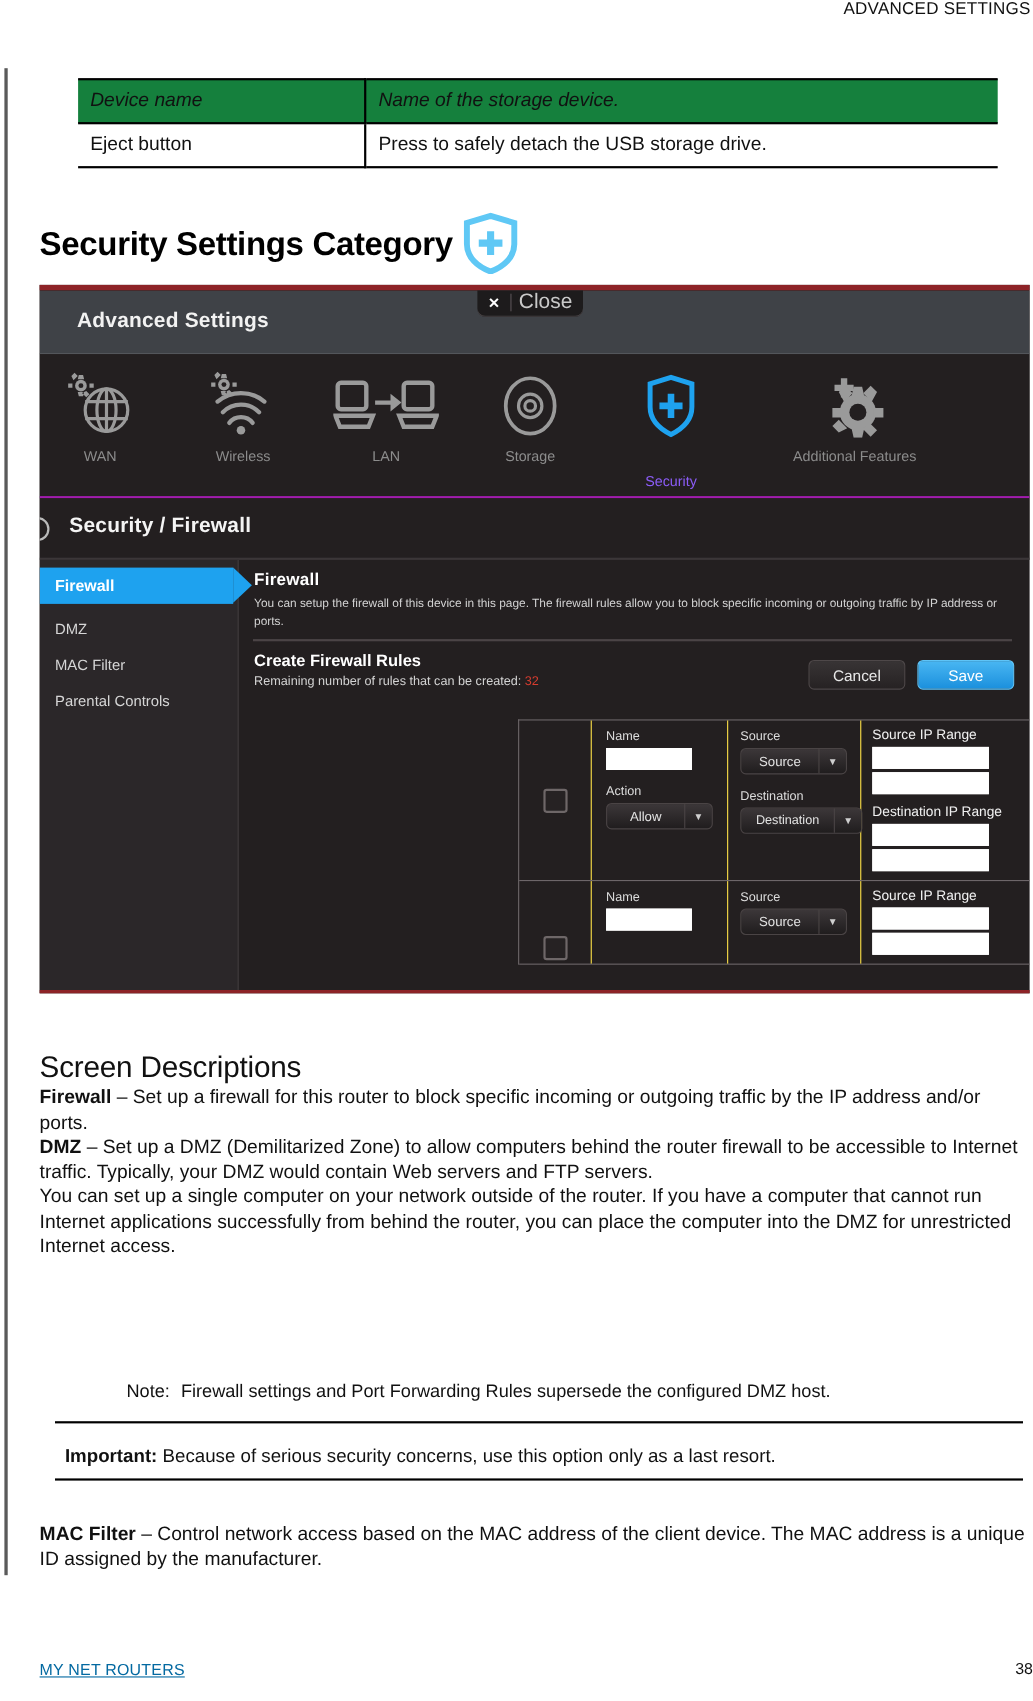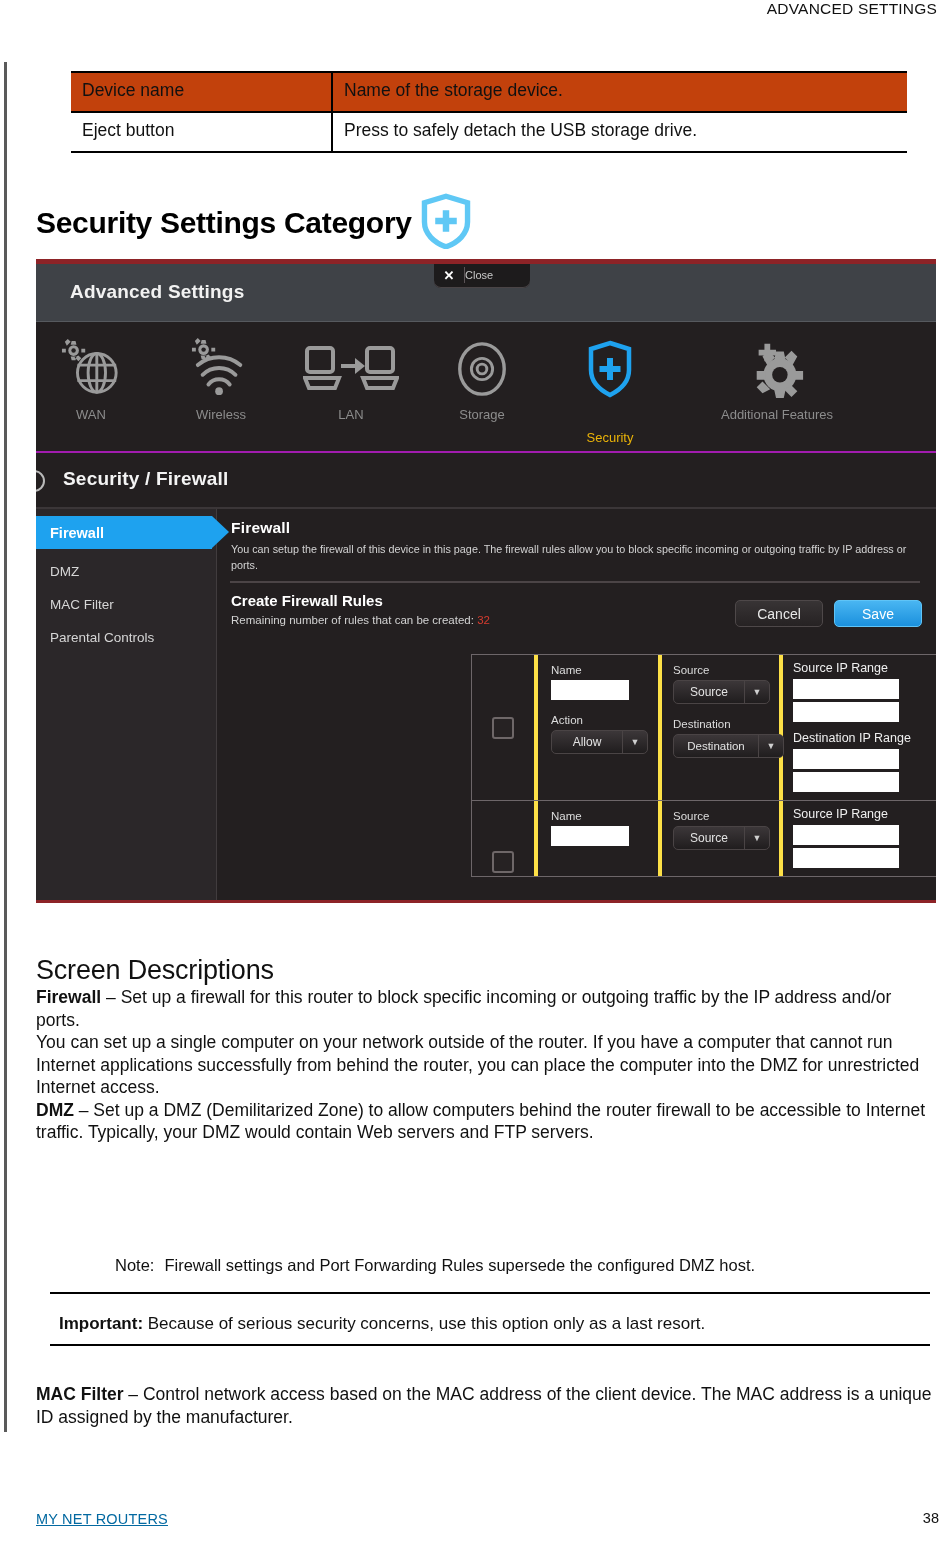"Device name" .desc-table tr:first-child td { background: #c2410c -> #15803d; font-style: none -> italic }
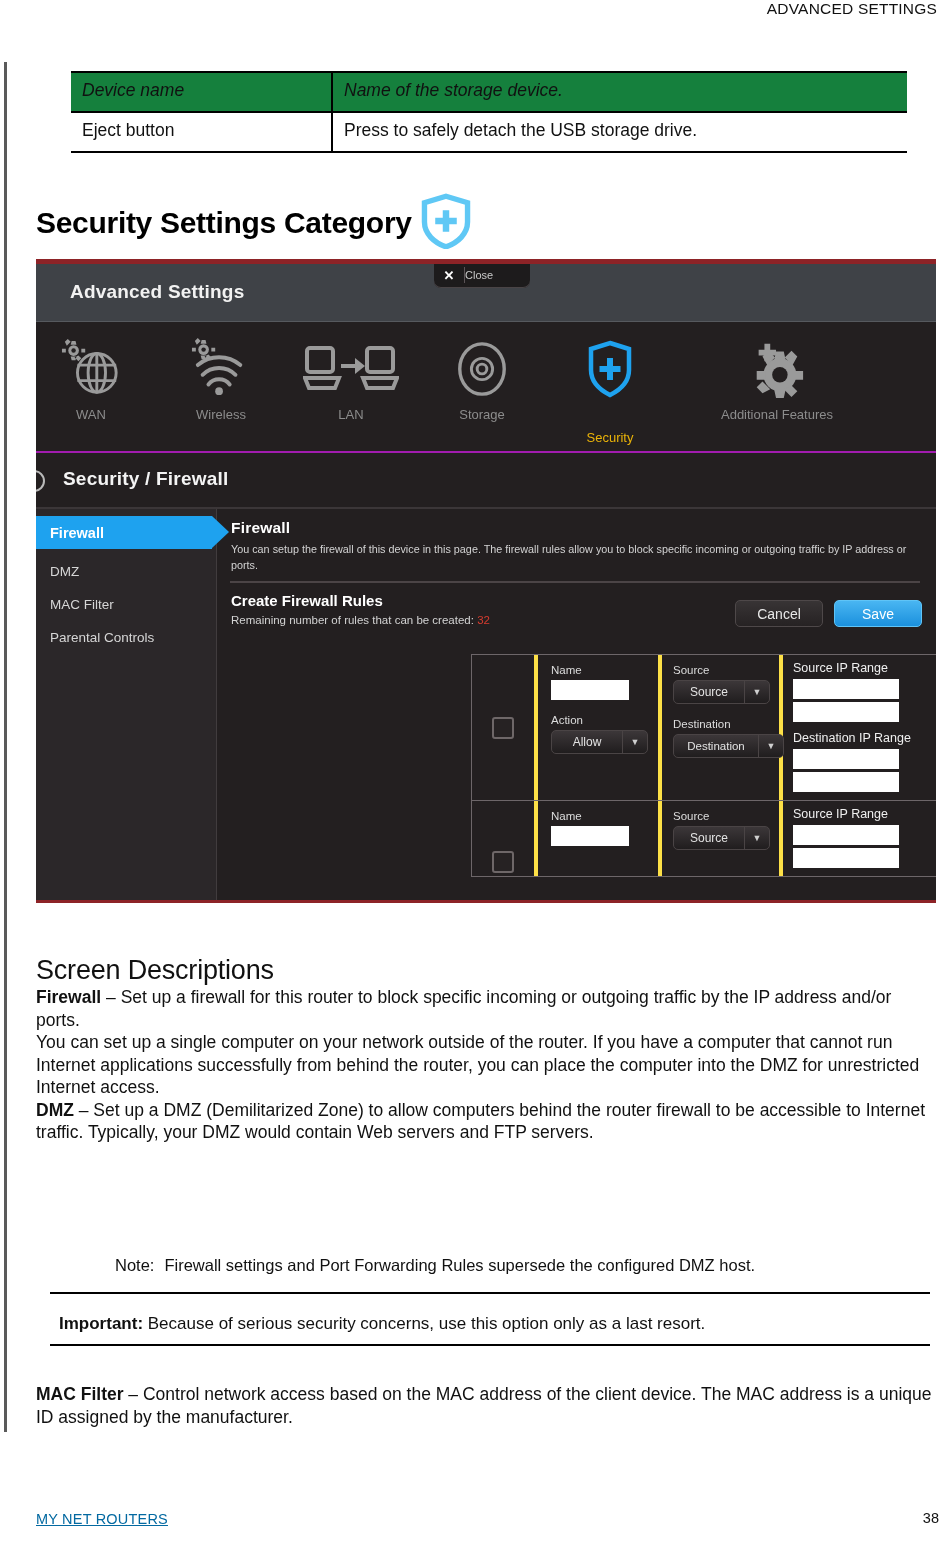"Close" .close-label { font-size: 11px -> 19px; text-align: none -> center }
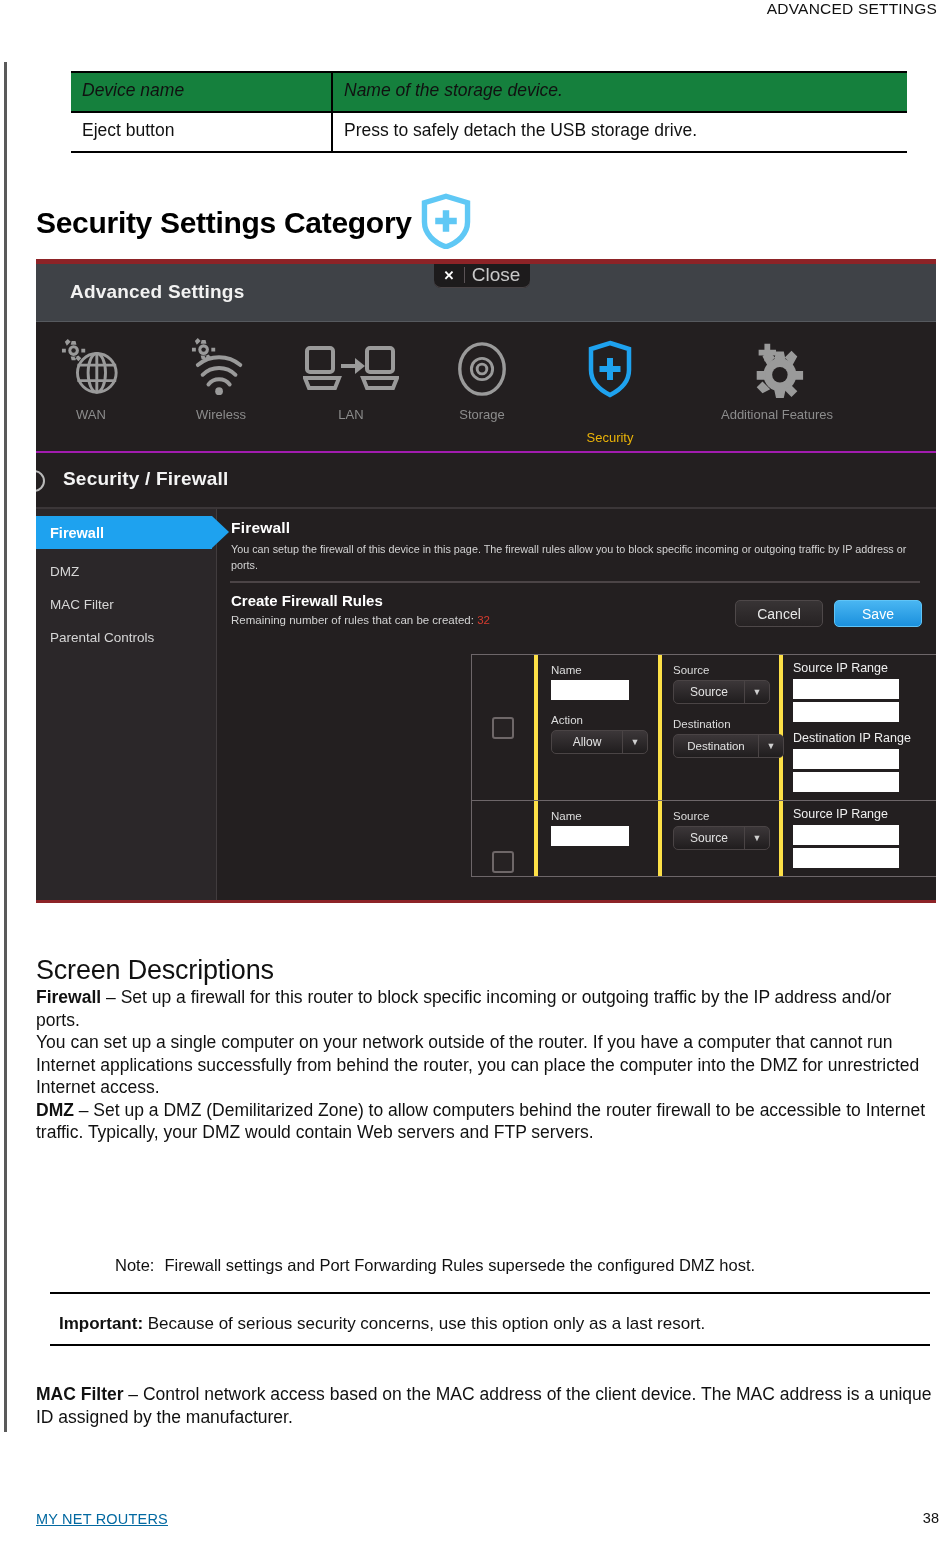"Security" .nav-item.active .nav-label { color: #eab308 -> #8b5cf6 }
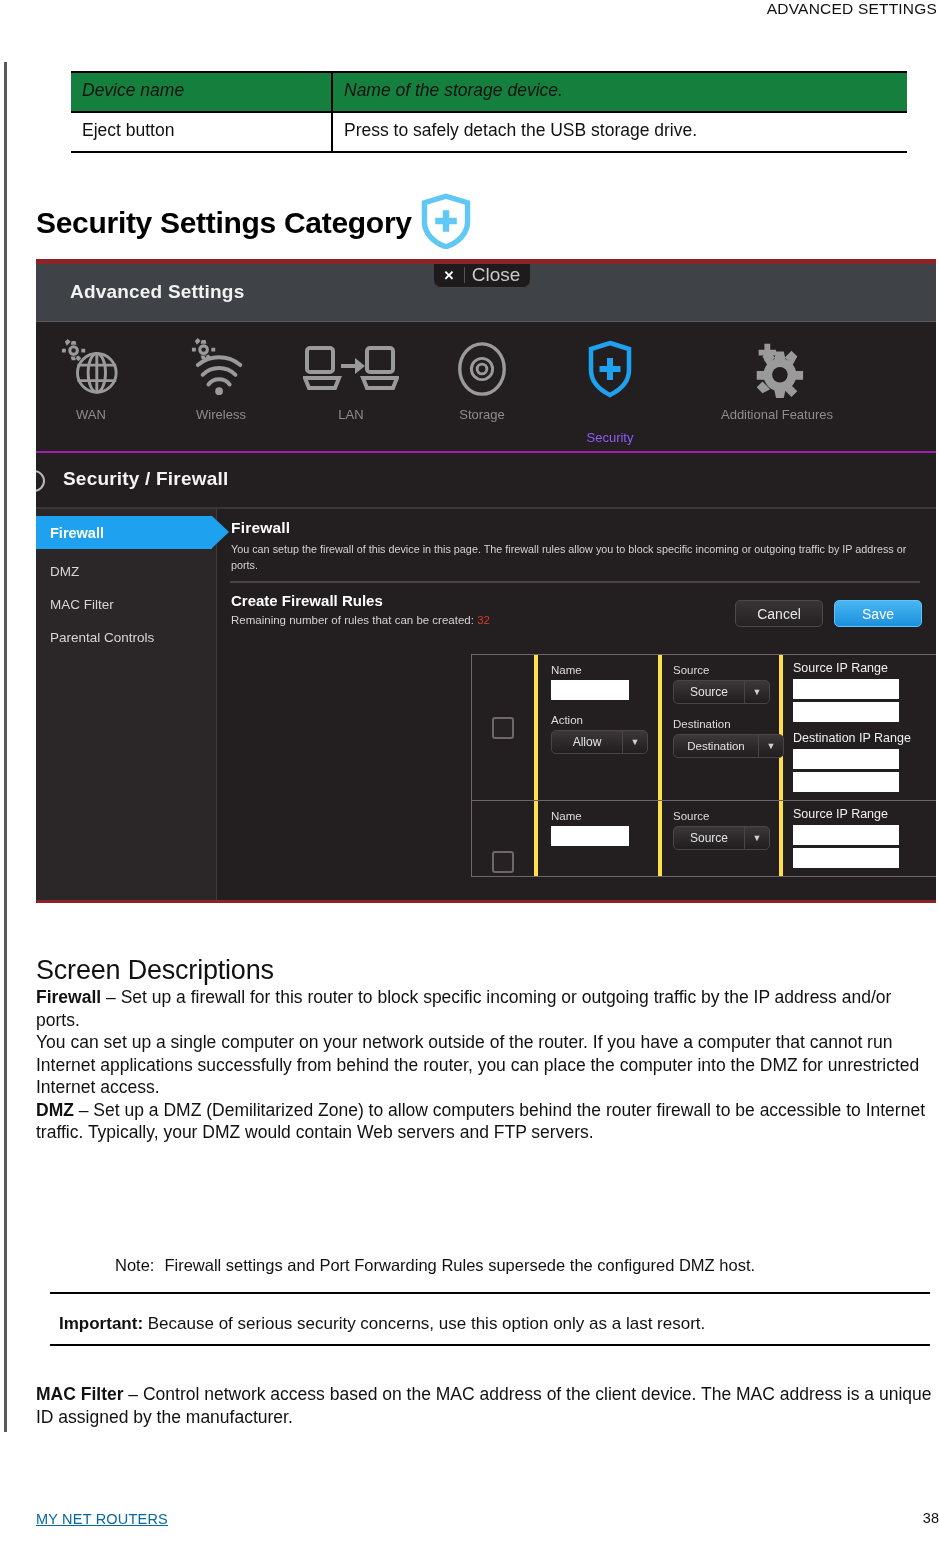"Name" .rc { border-right: 4px solid #fde047 -> 1px solid #fde047 }
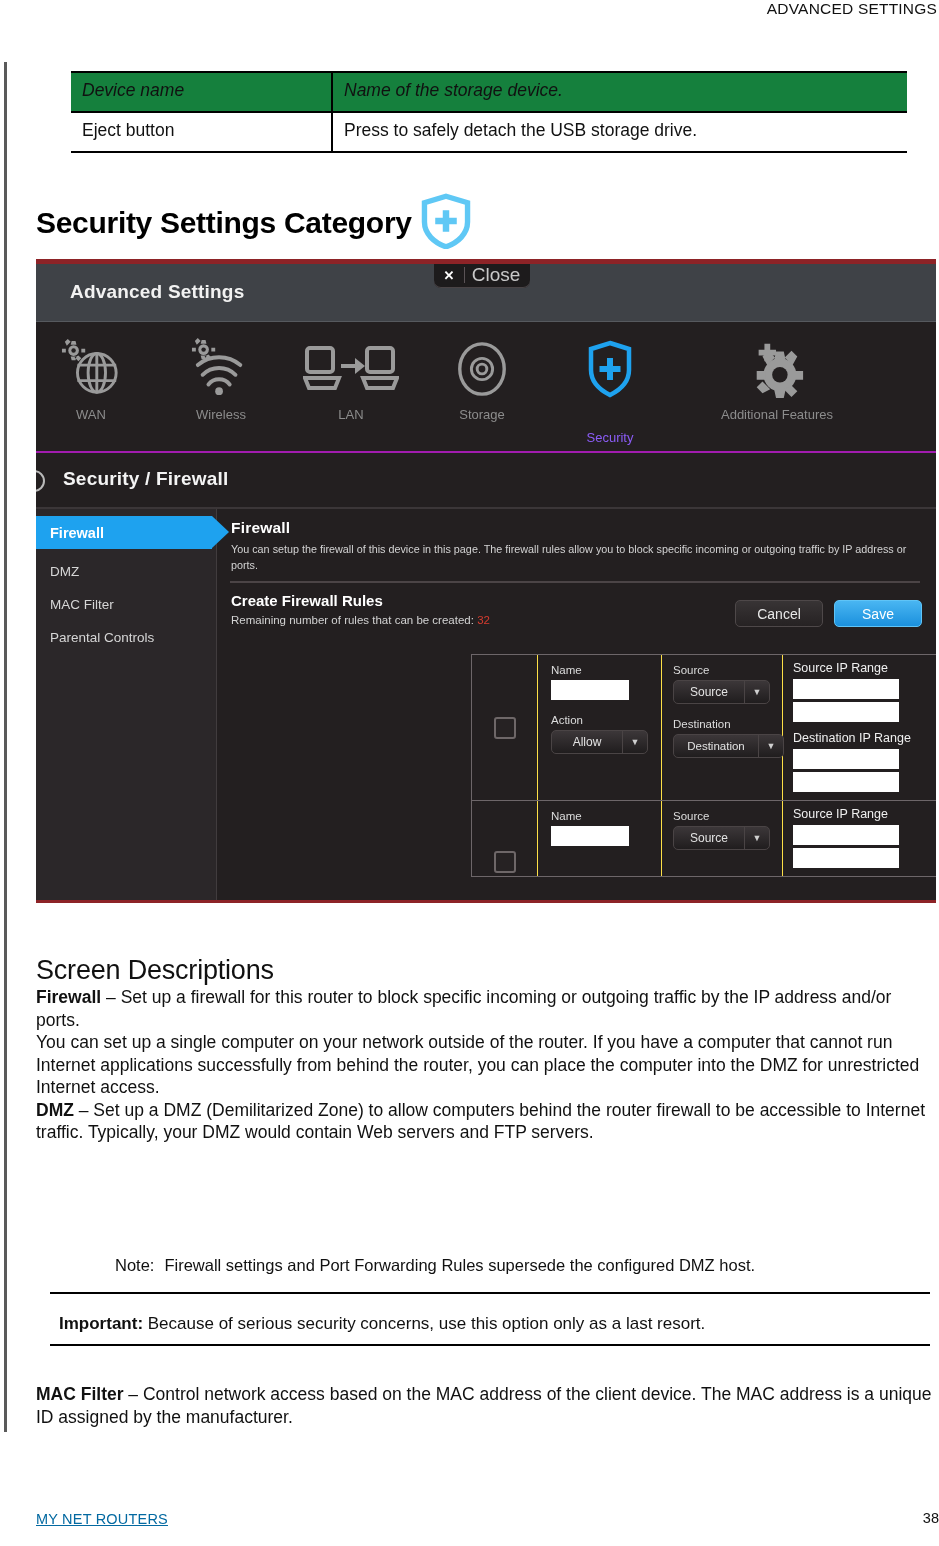"You can set up a" div.p { order: before "DMZ – Set up a" -> after "DMZ – Set up a" }
